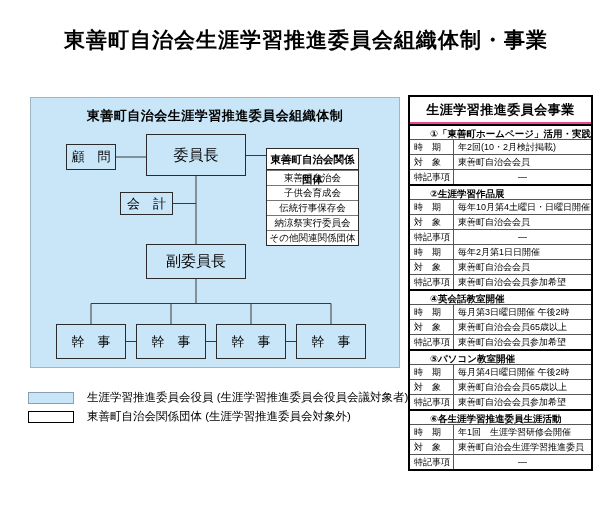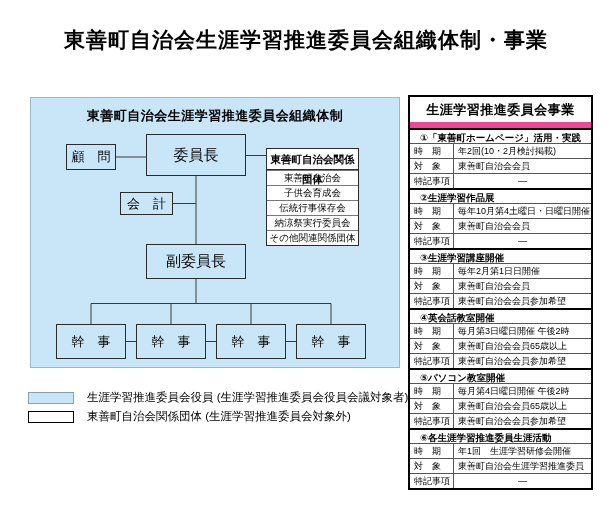"生涯学習推進委員会事業" .ptable-title { border-bottom: 6px solid #ec4899 -> 2px solid #ec4899 }
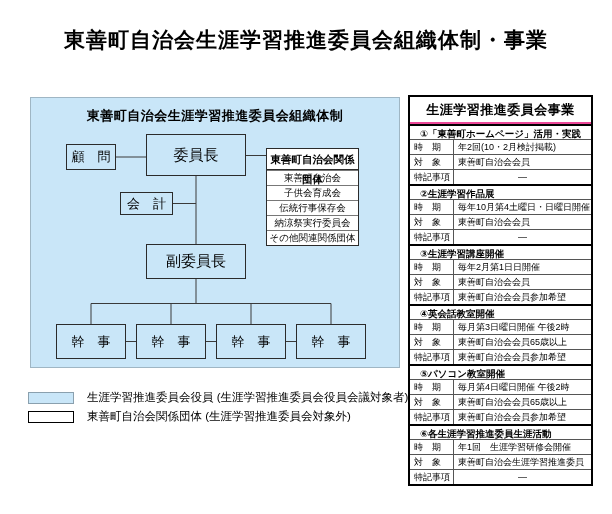"①「東善町ホームページ」活用・実践" .sec-header { padding-left: 10px -> 20px }
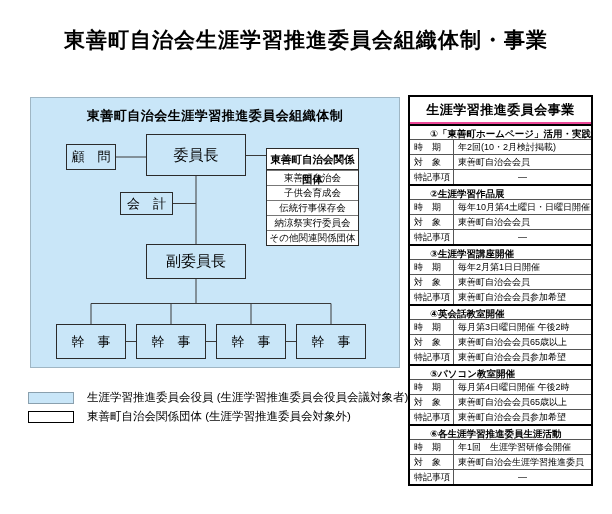"③生涯学習講座開催" div.sec-header { html: <div>③生涯学習講座開催</div> -> none }
